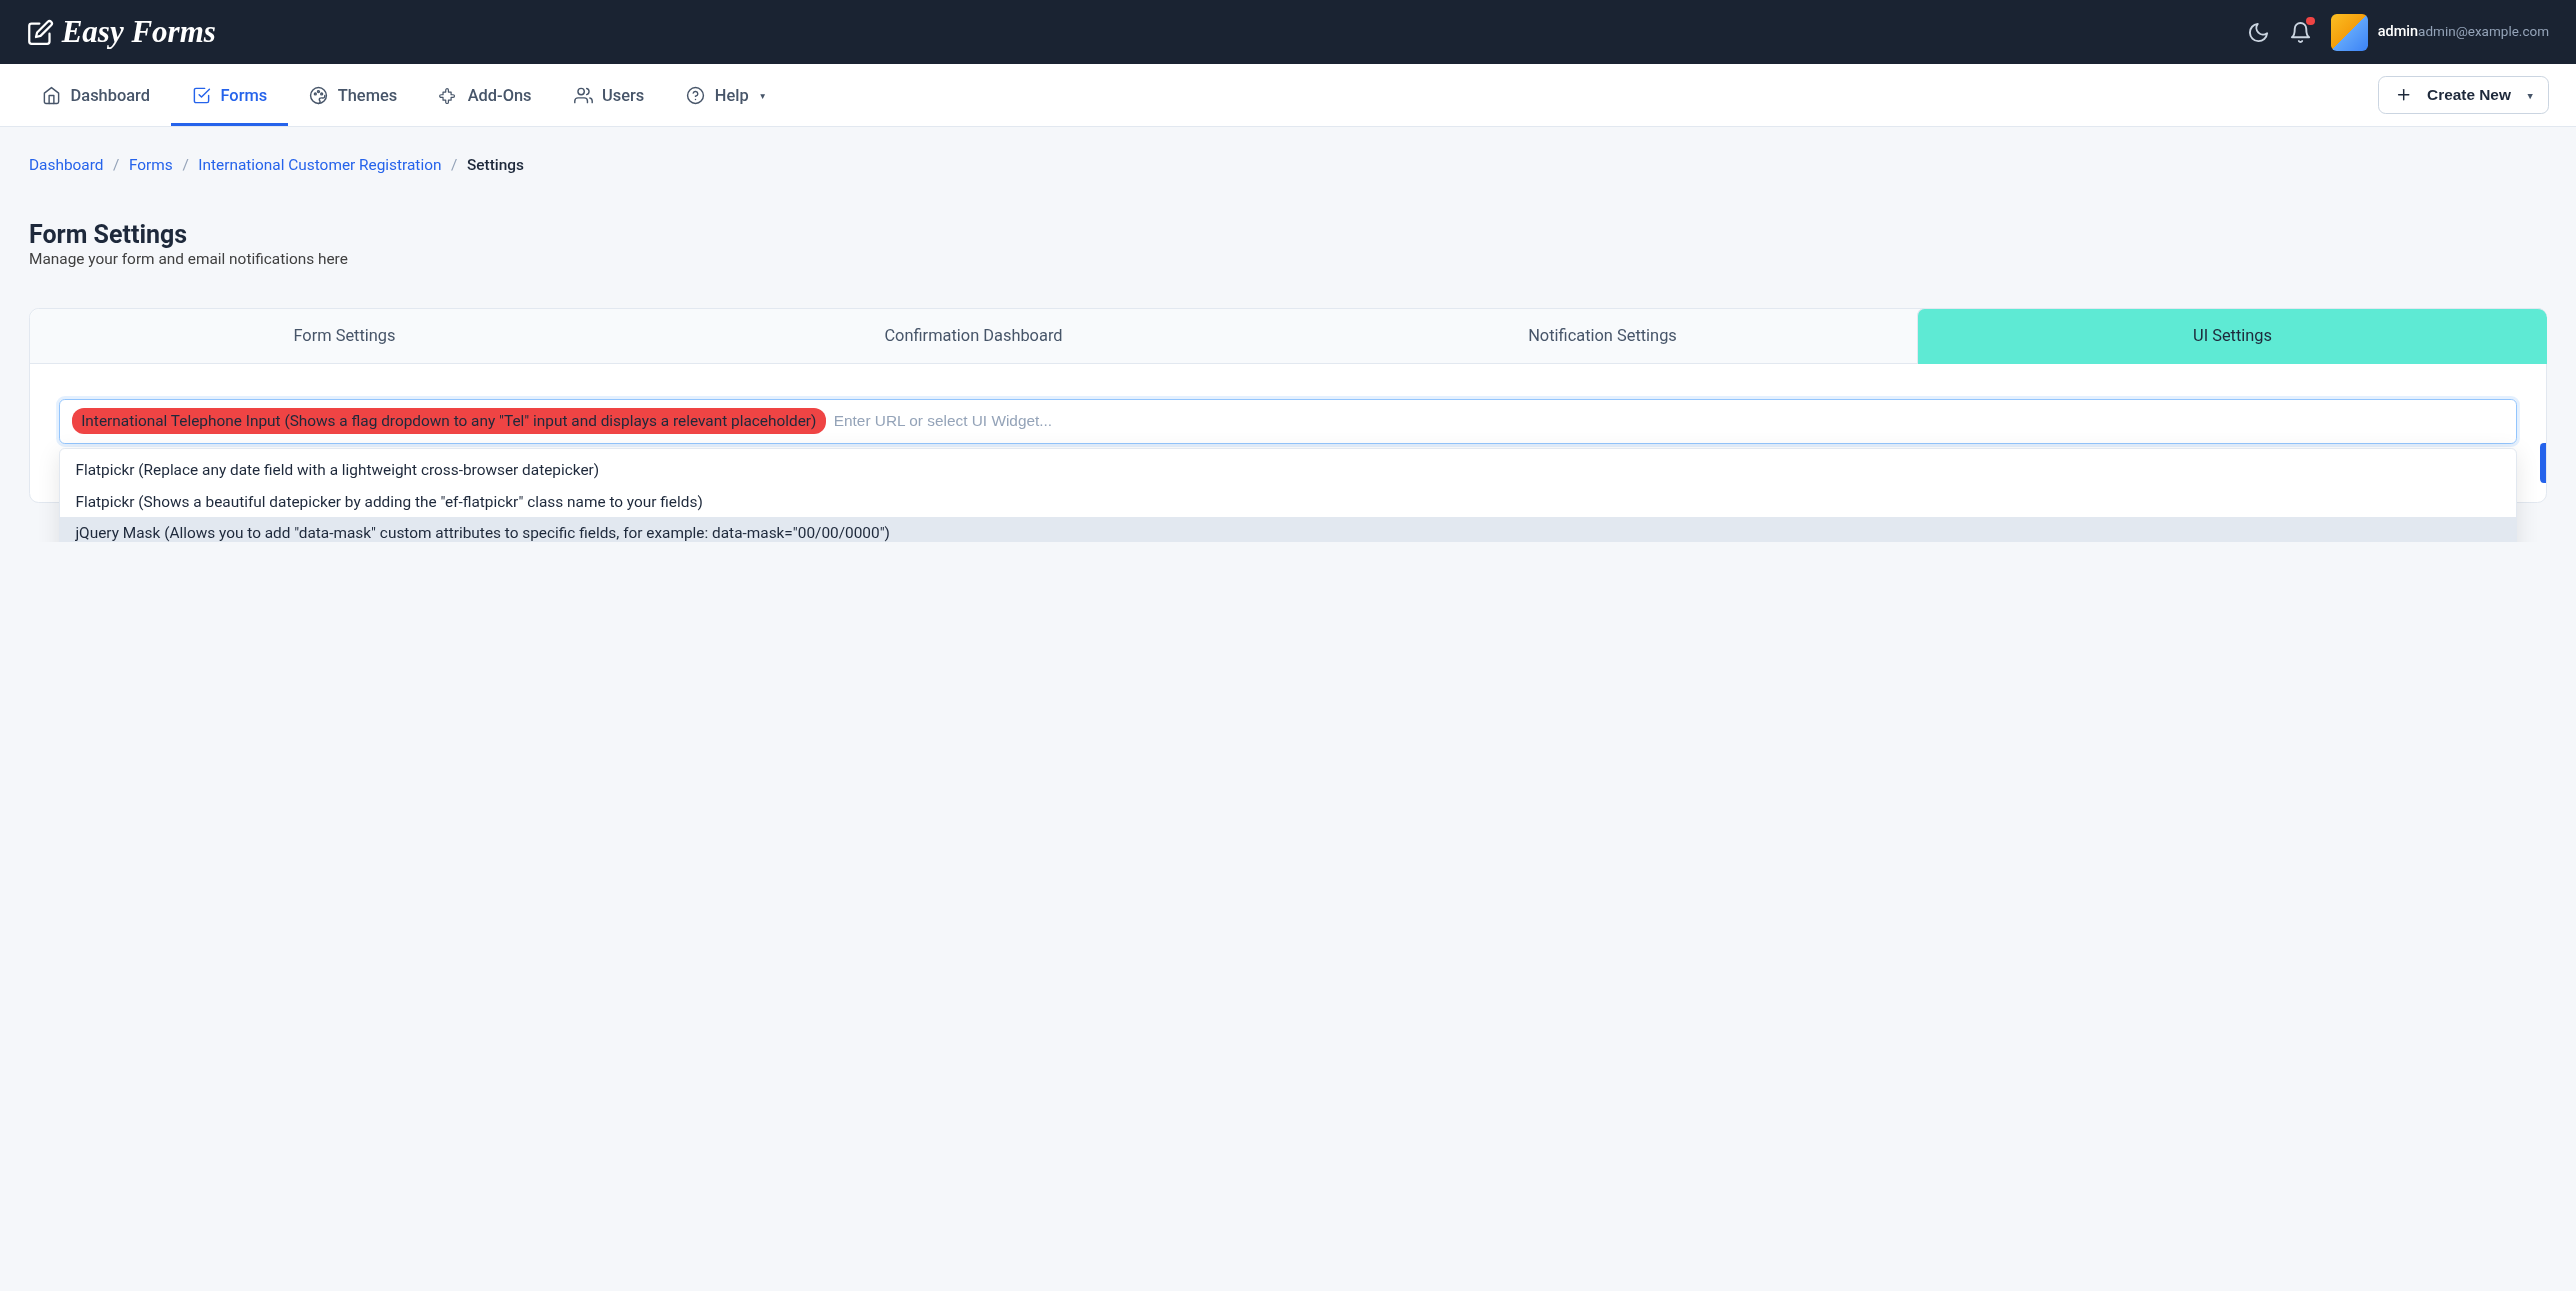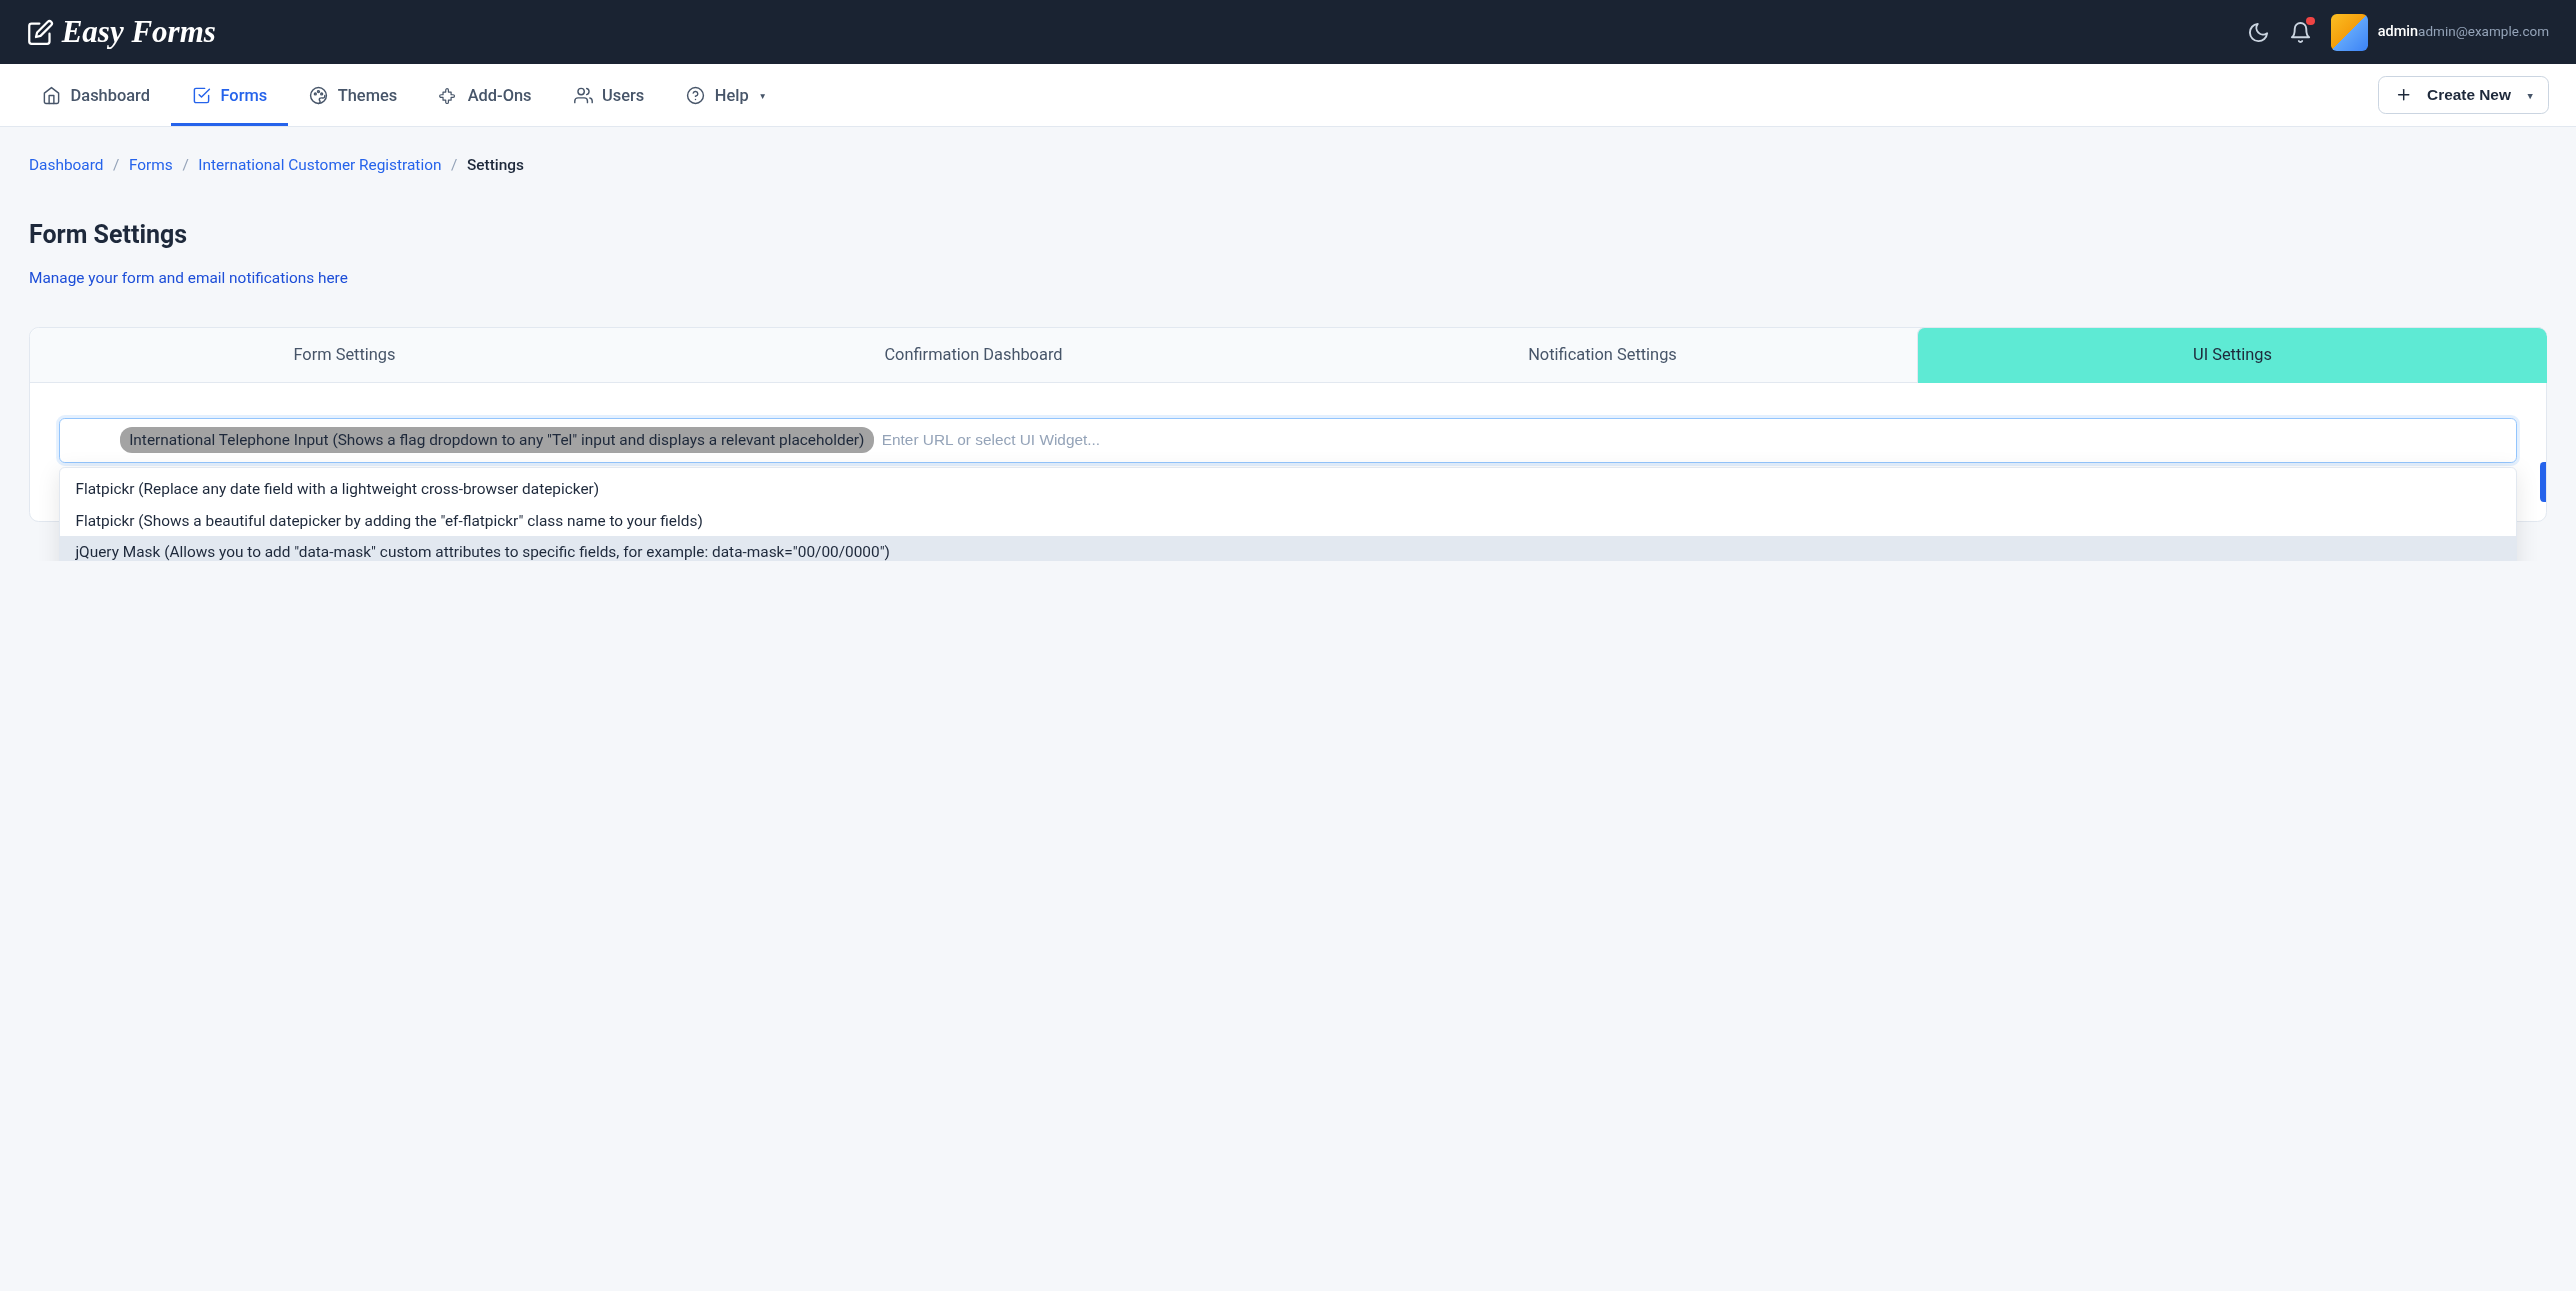"Manage your form and email" .page-subtitle { color: #1d4ed8 -> #404040; margin-top: 20px -> 1px }
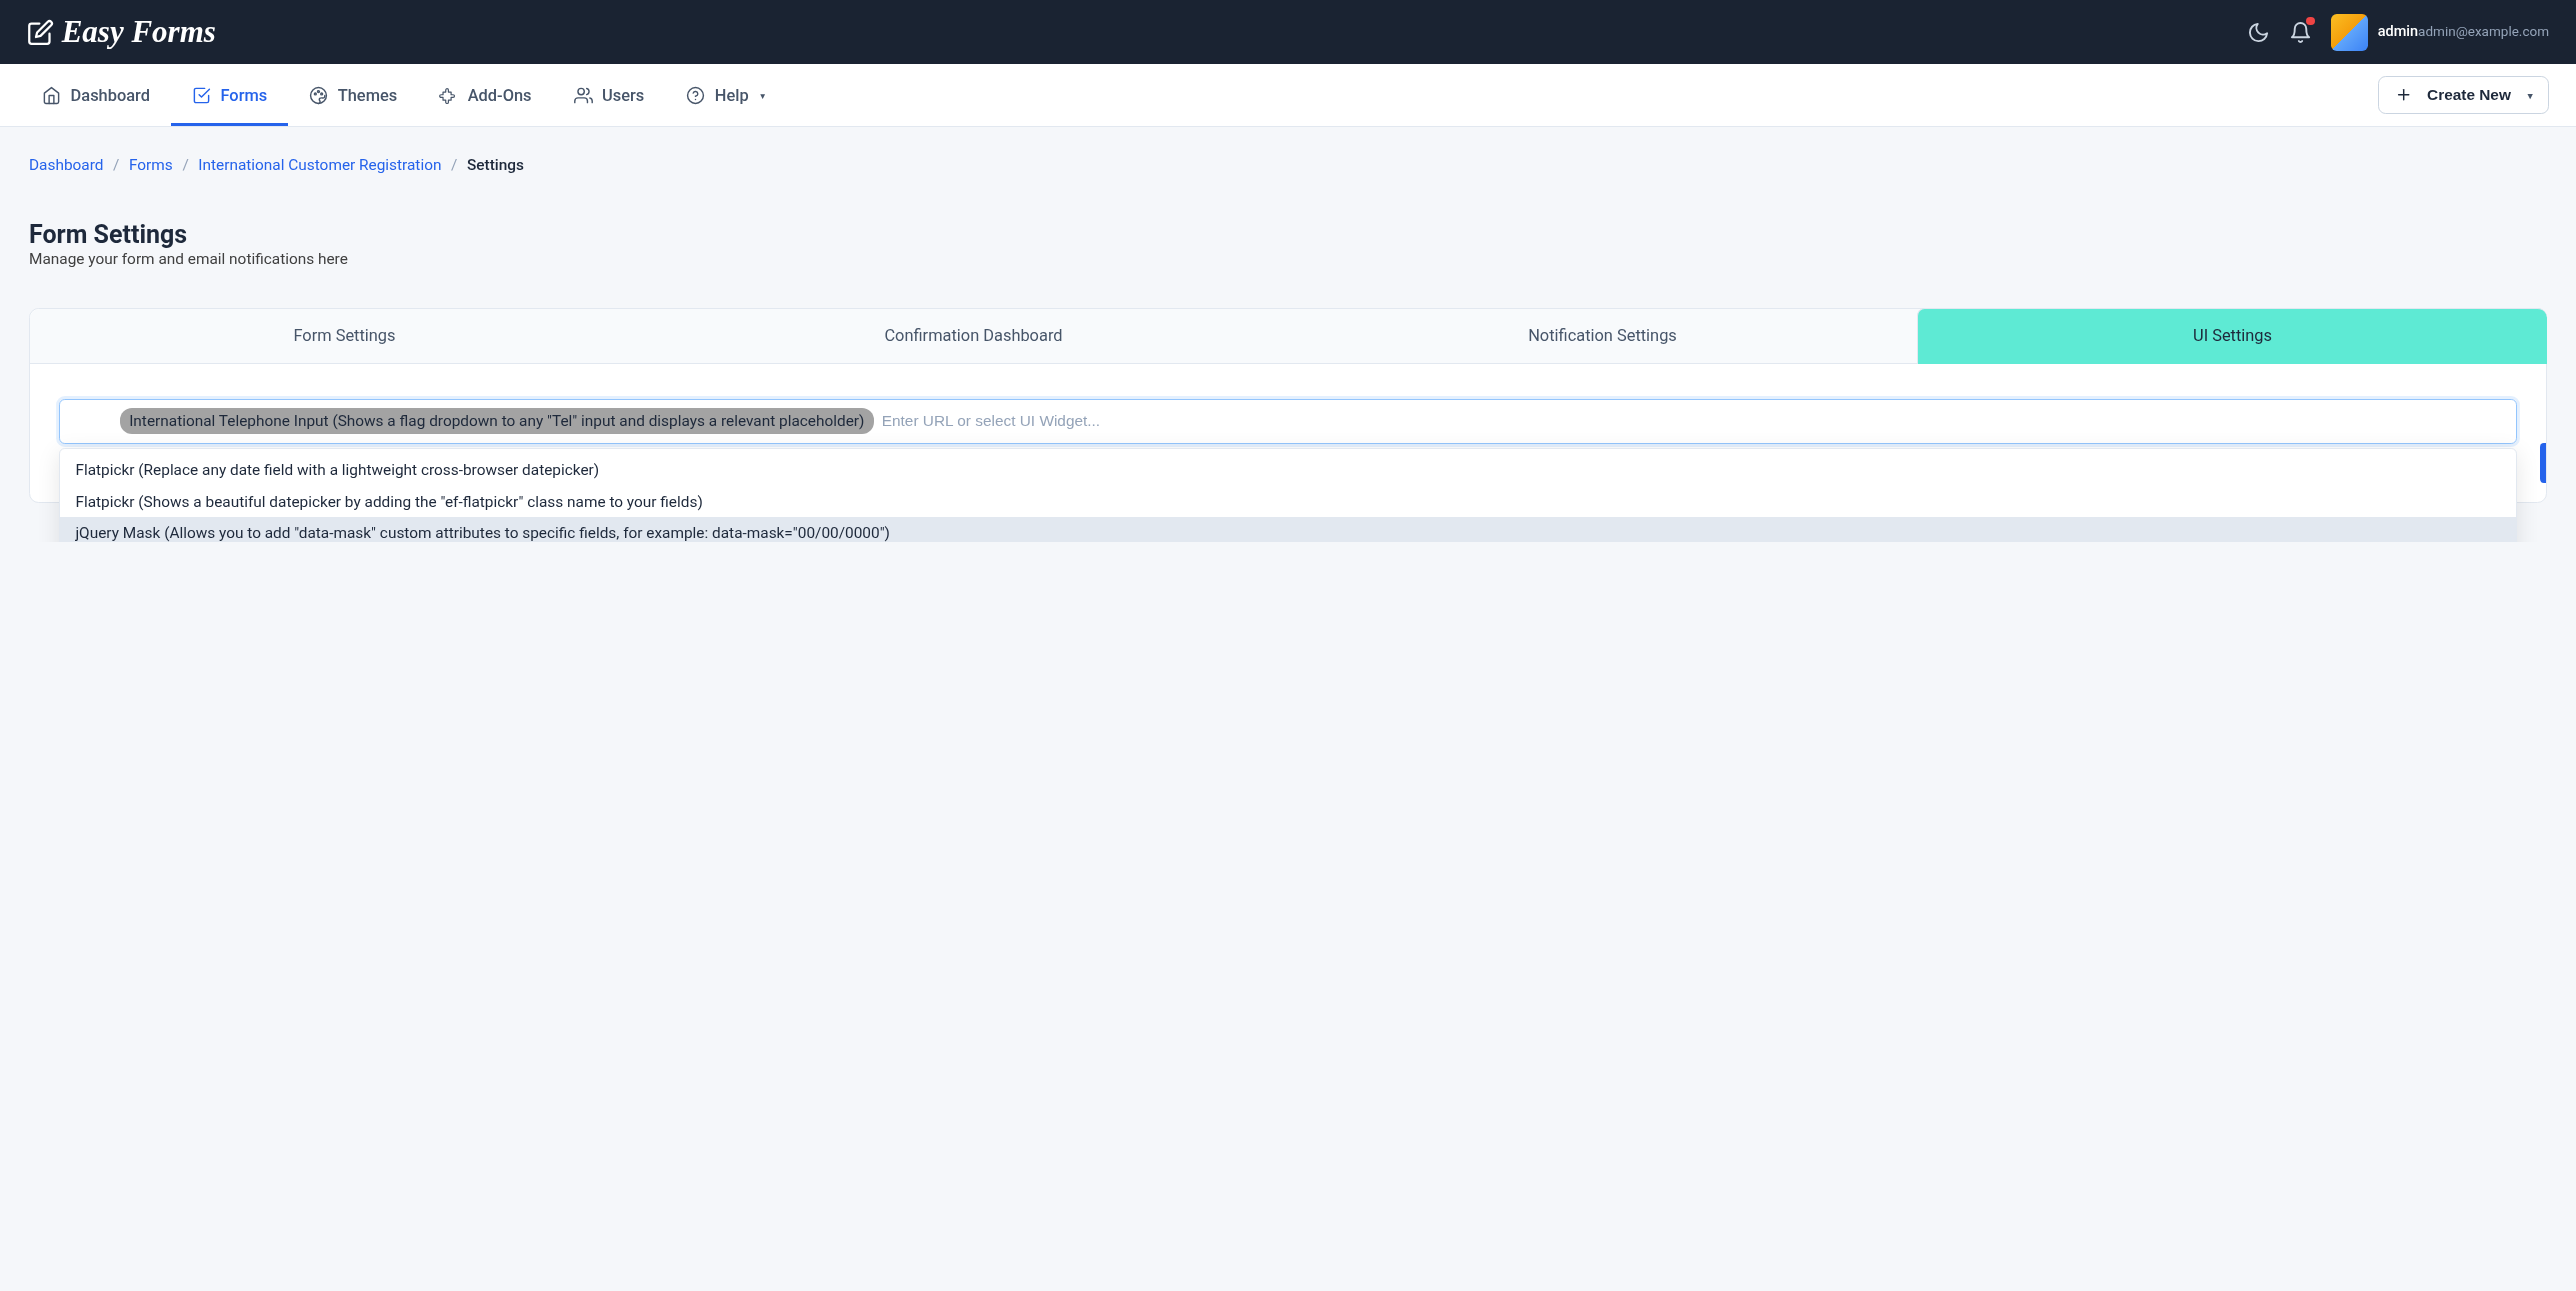"International Telephone Input (Shows a" .chip { background: #a3a3a3 -> #ef4444; margin-left: 48px -> none }
